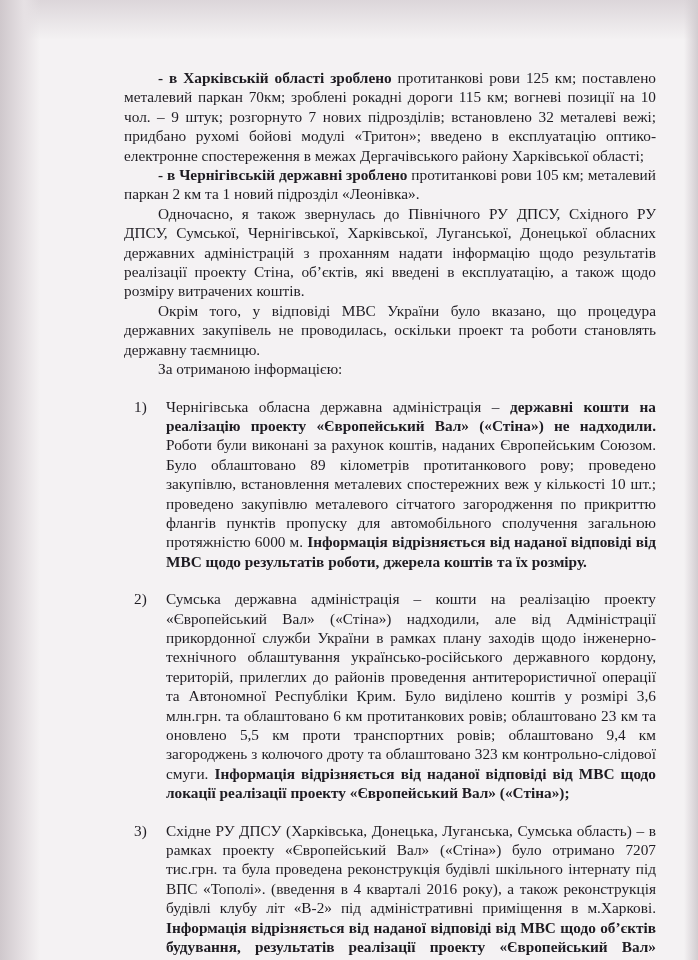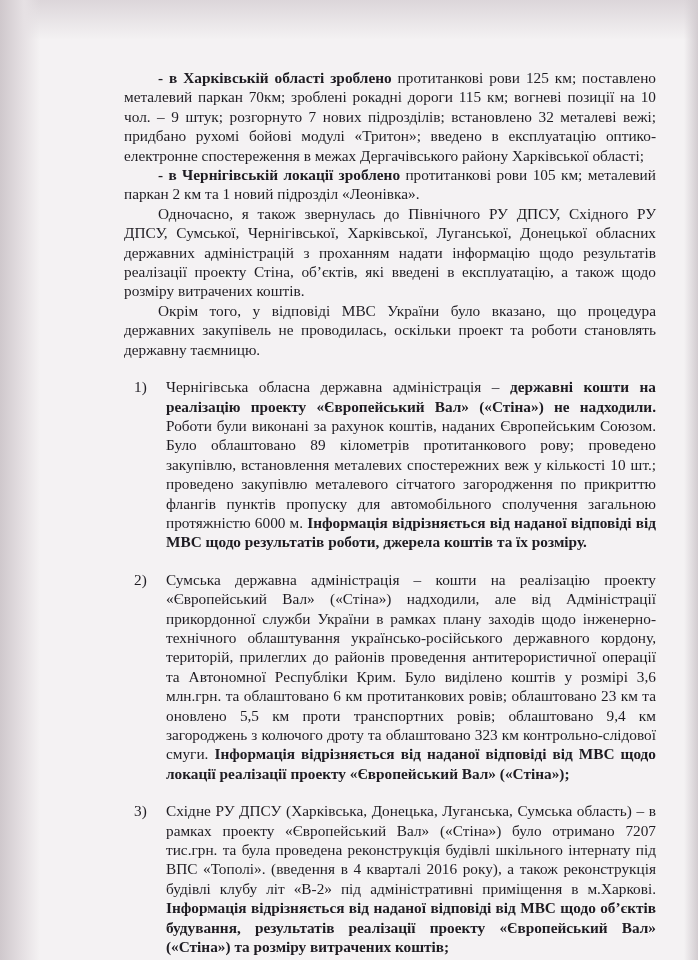"- в Чернігівській локації зроблено" b { text: локації -> державні }
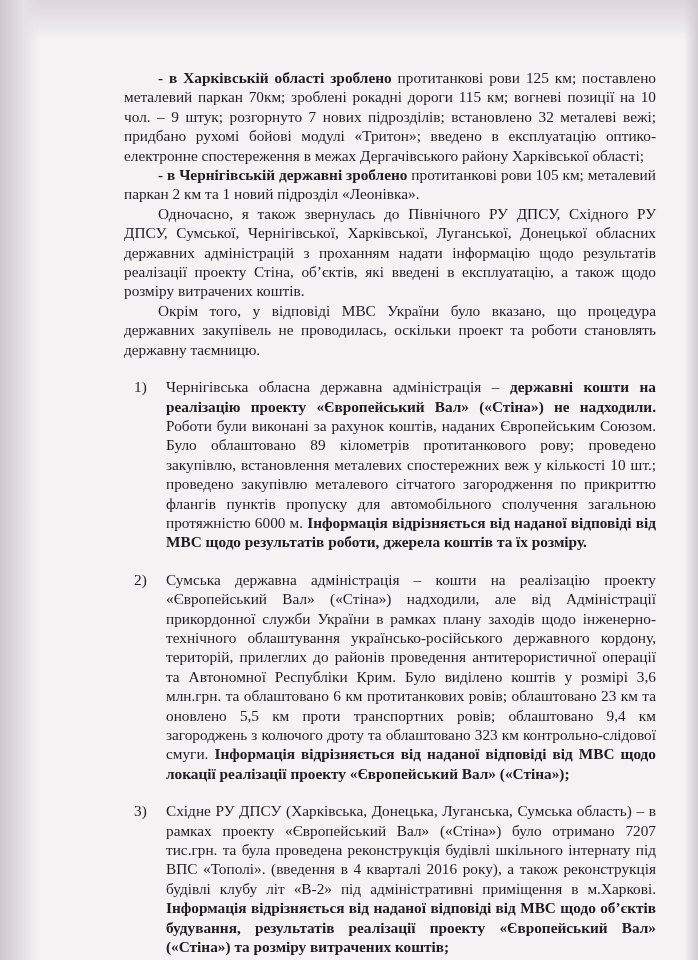"За отриманою інформацією:" p.indent { html: none -> <p>За отриманою інформацією:</p> }
